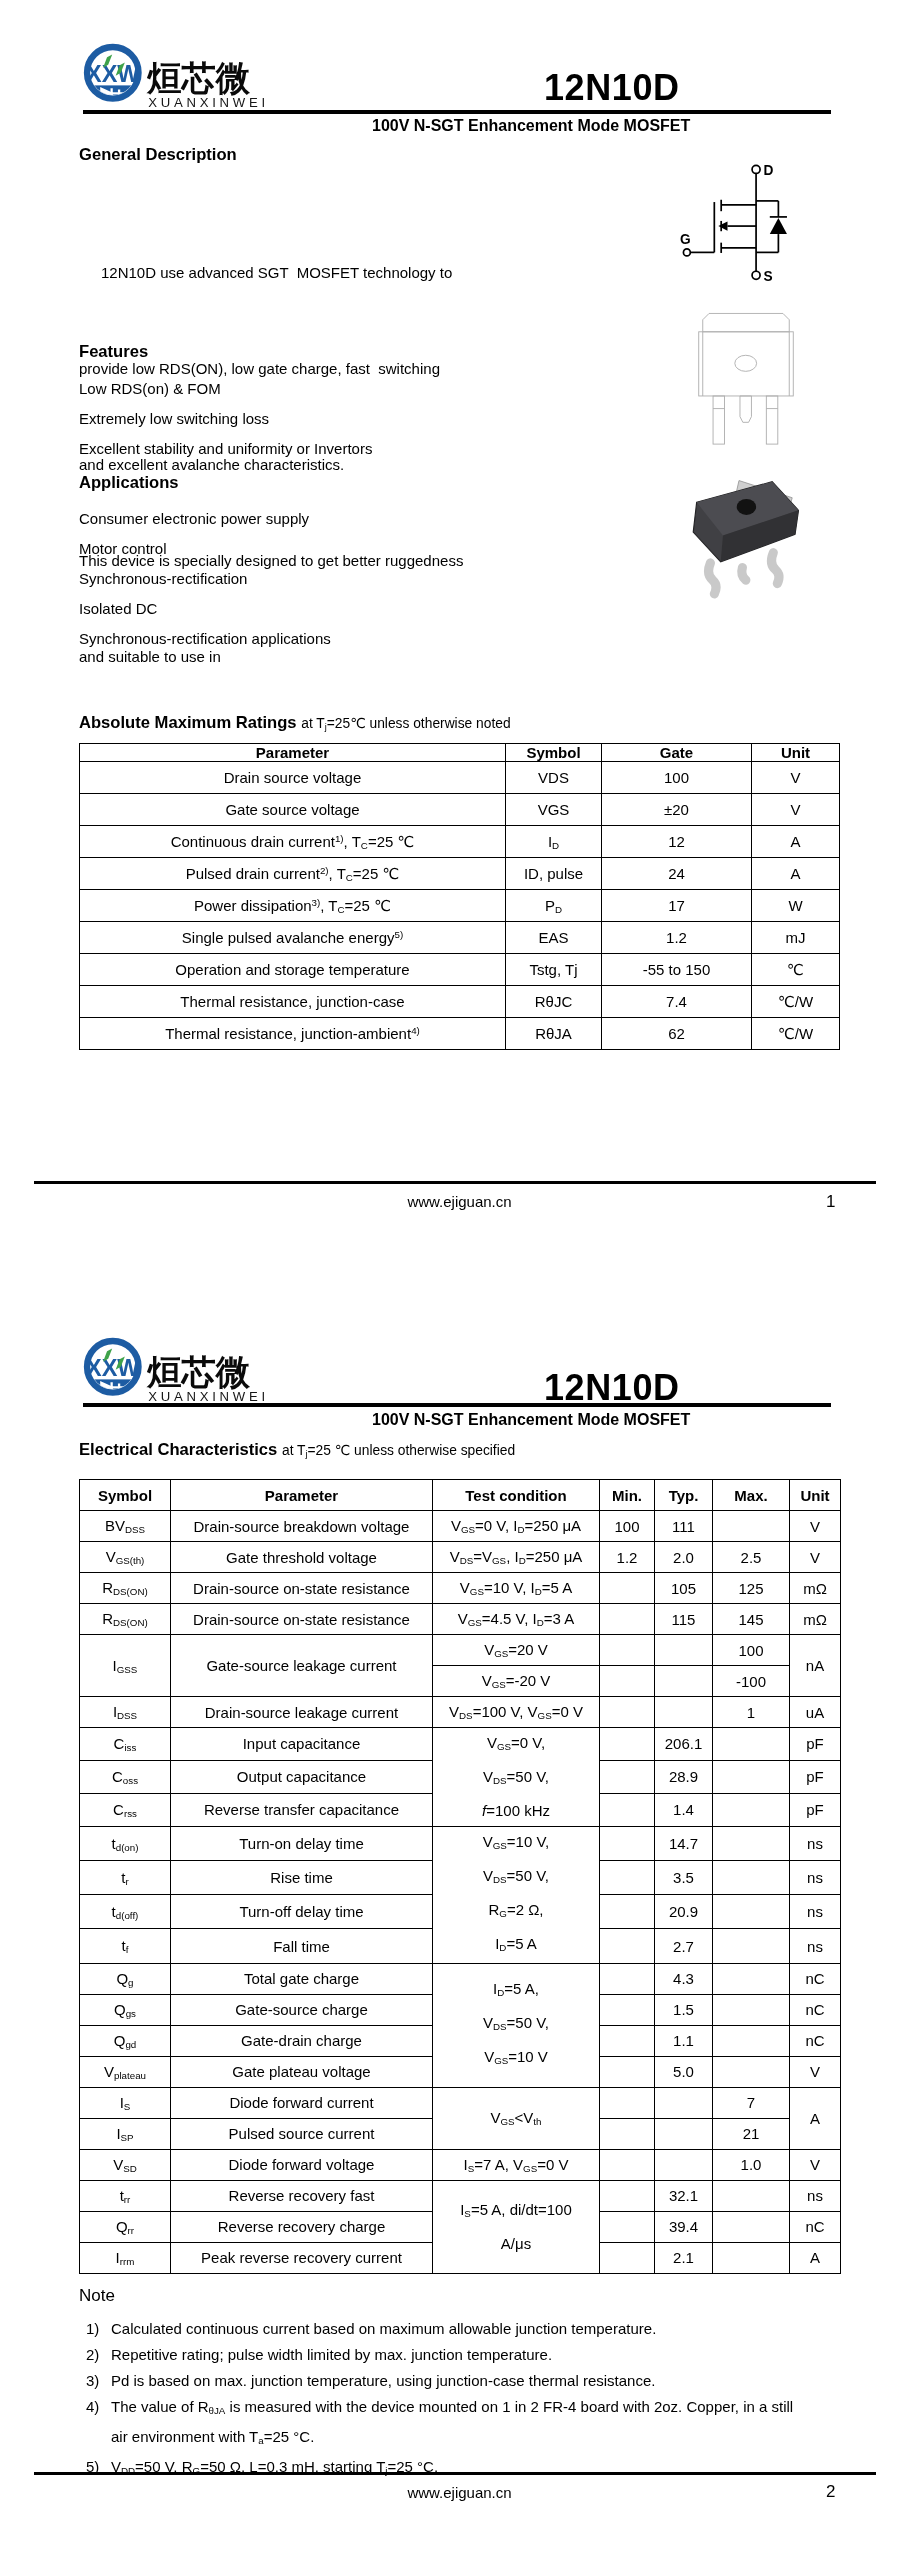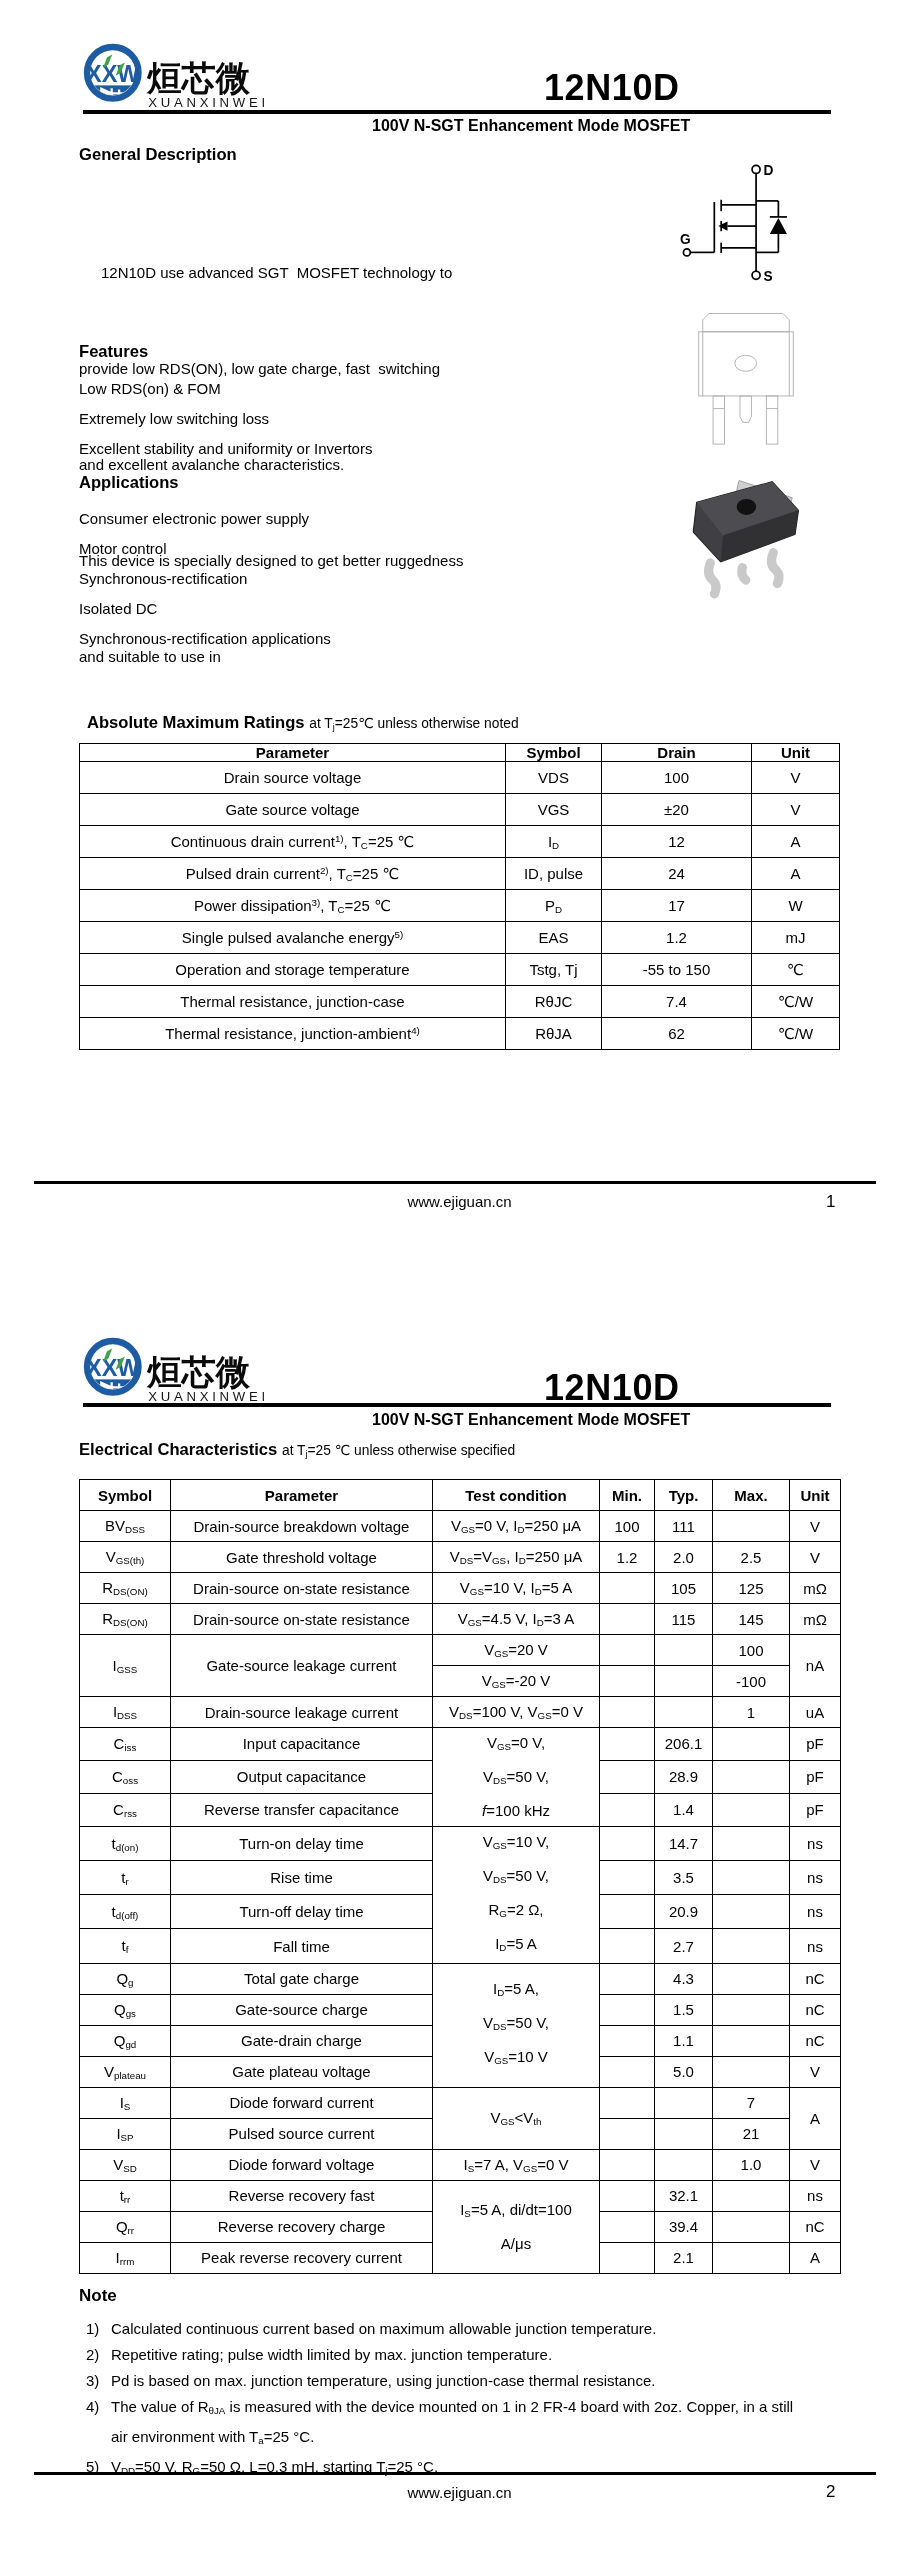"Absolute Maximum Ratings at Tj=25℃" div.abs { left: 87px -> 79px }
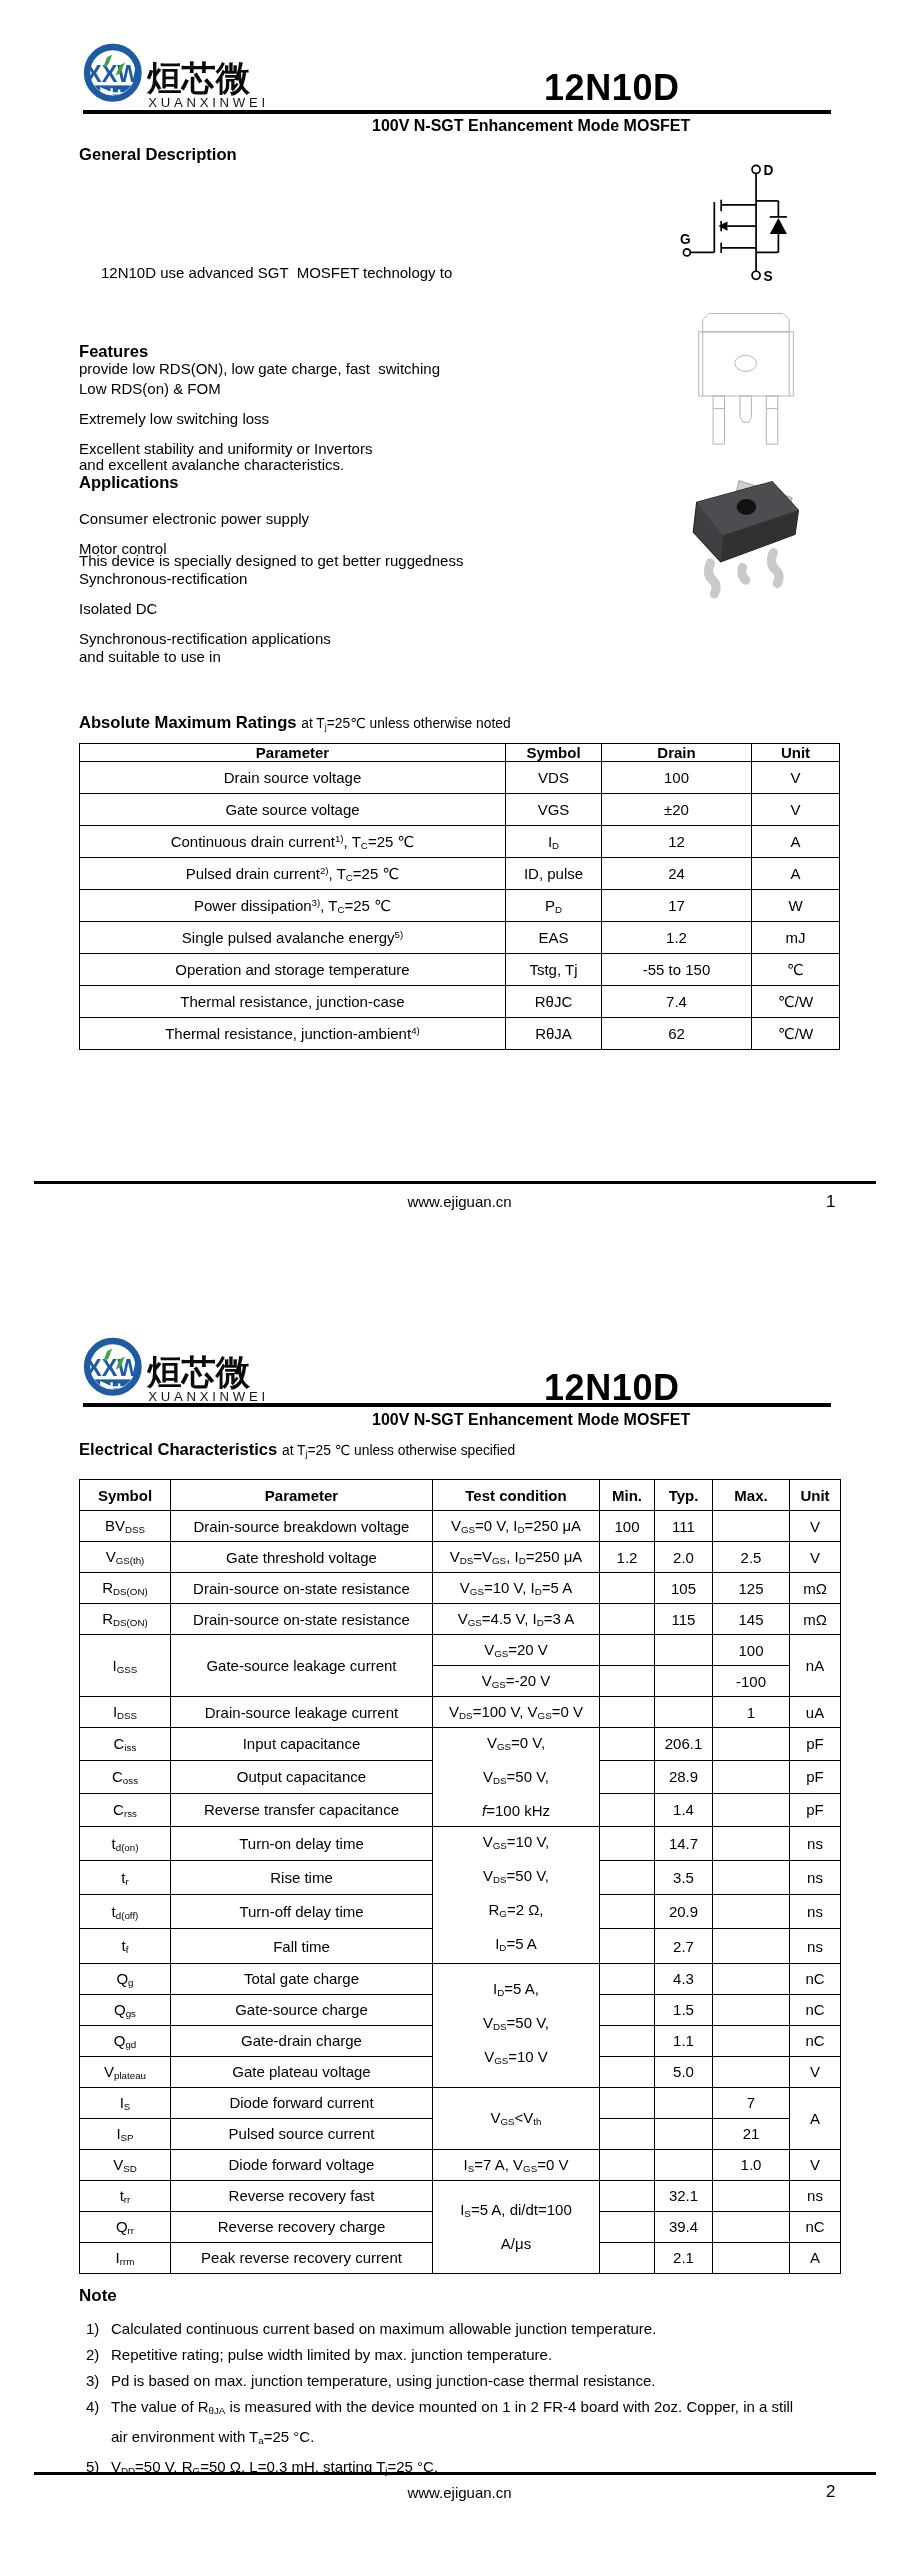"Drain" th { text: Drain -> Gate }
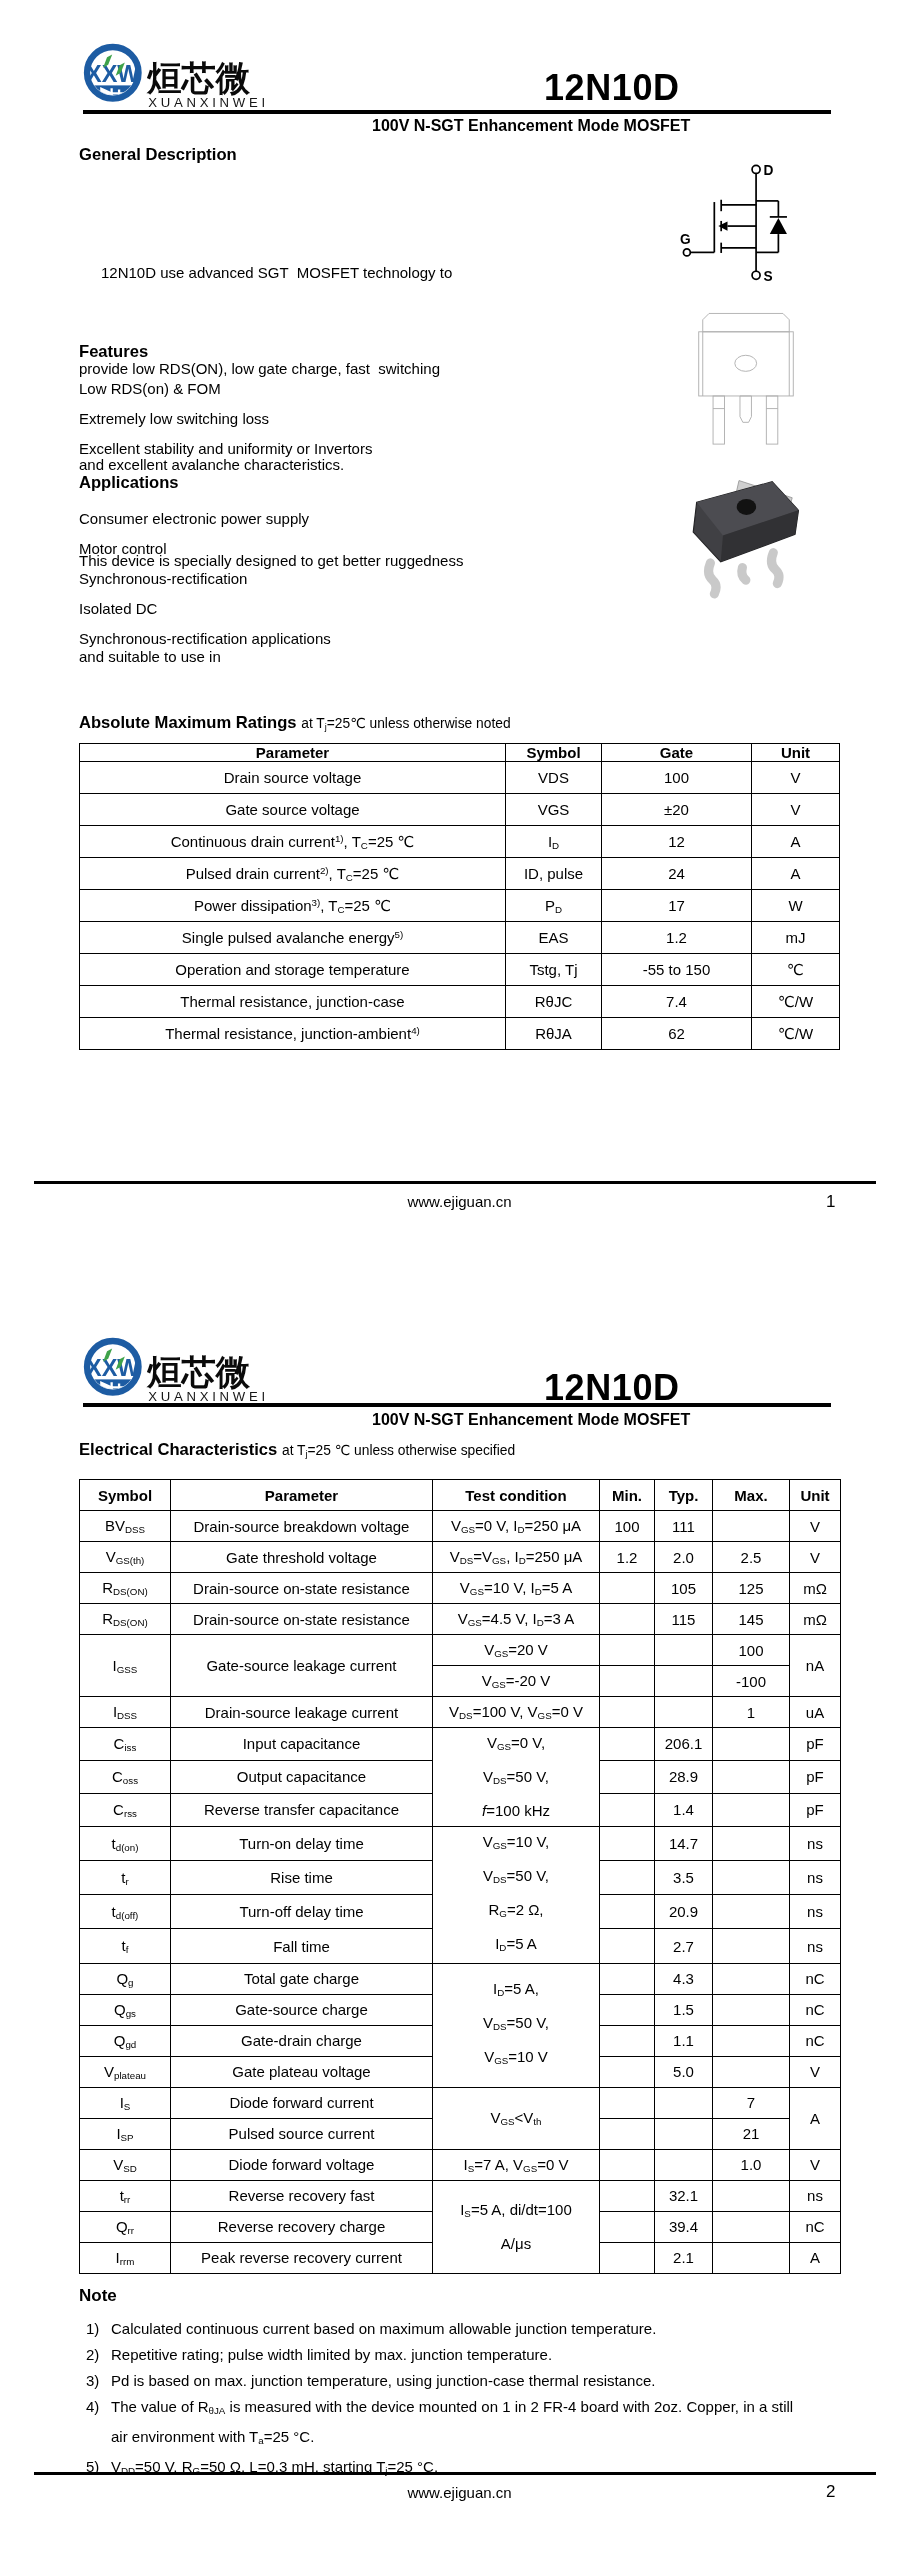"Note" div.abs { font-weight: bold -> normal }
